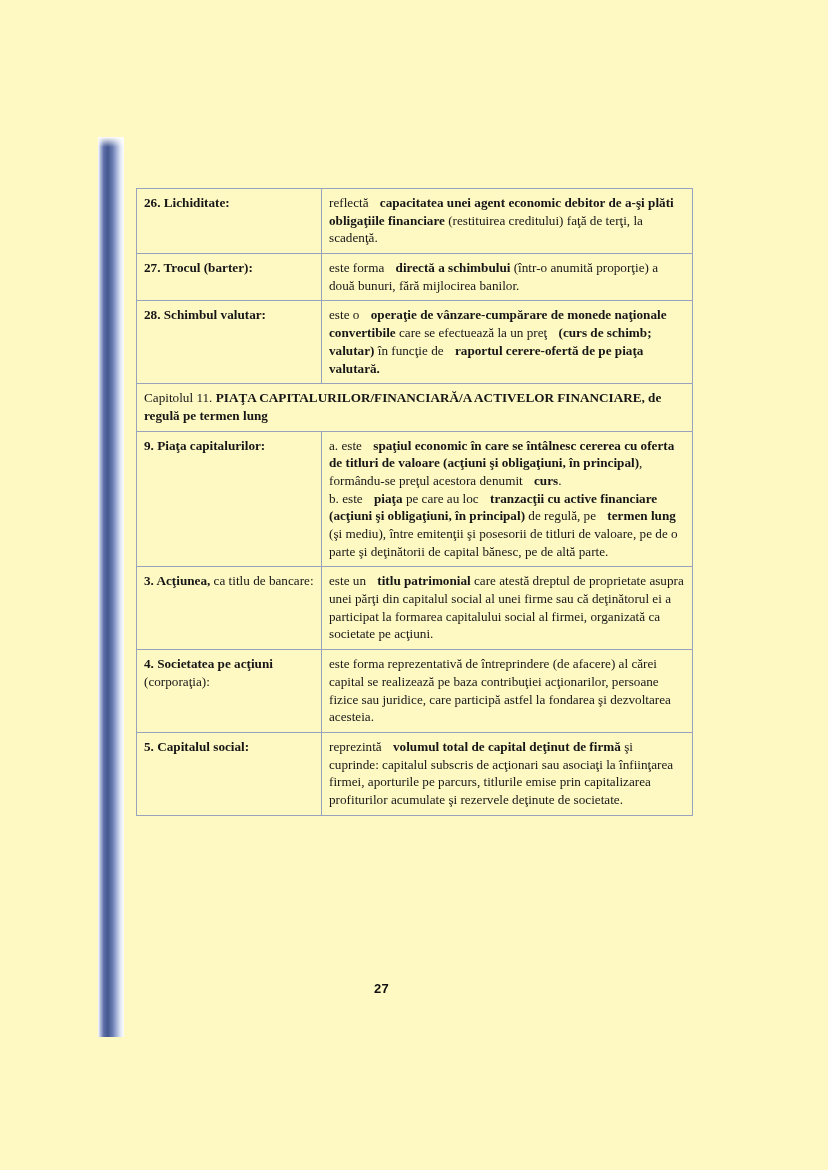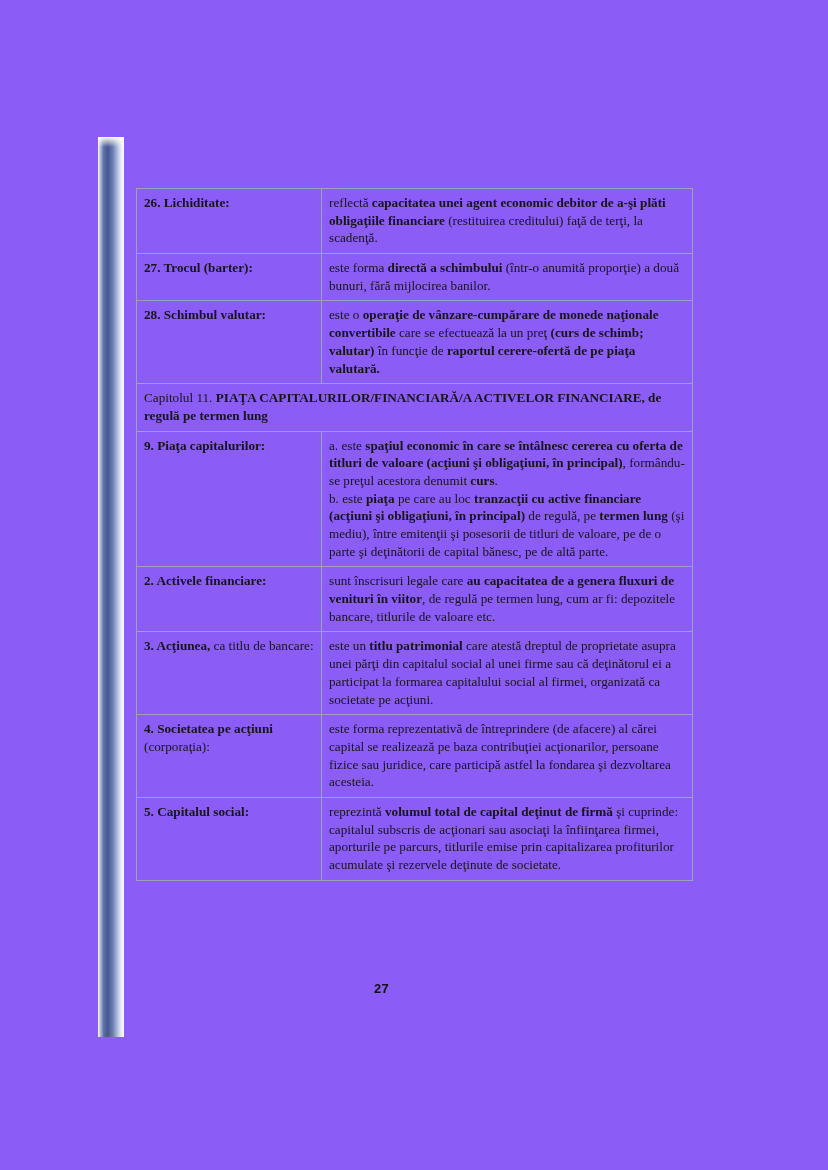"26. Lichiditate:" #page-sheet { background: #8b5cf6 -> #fef9c3 }
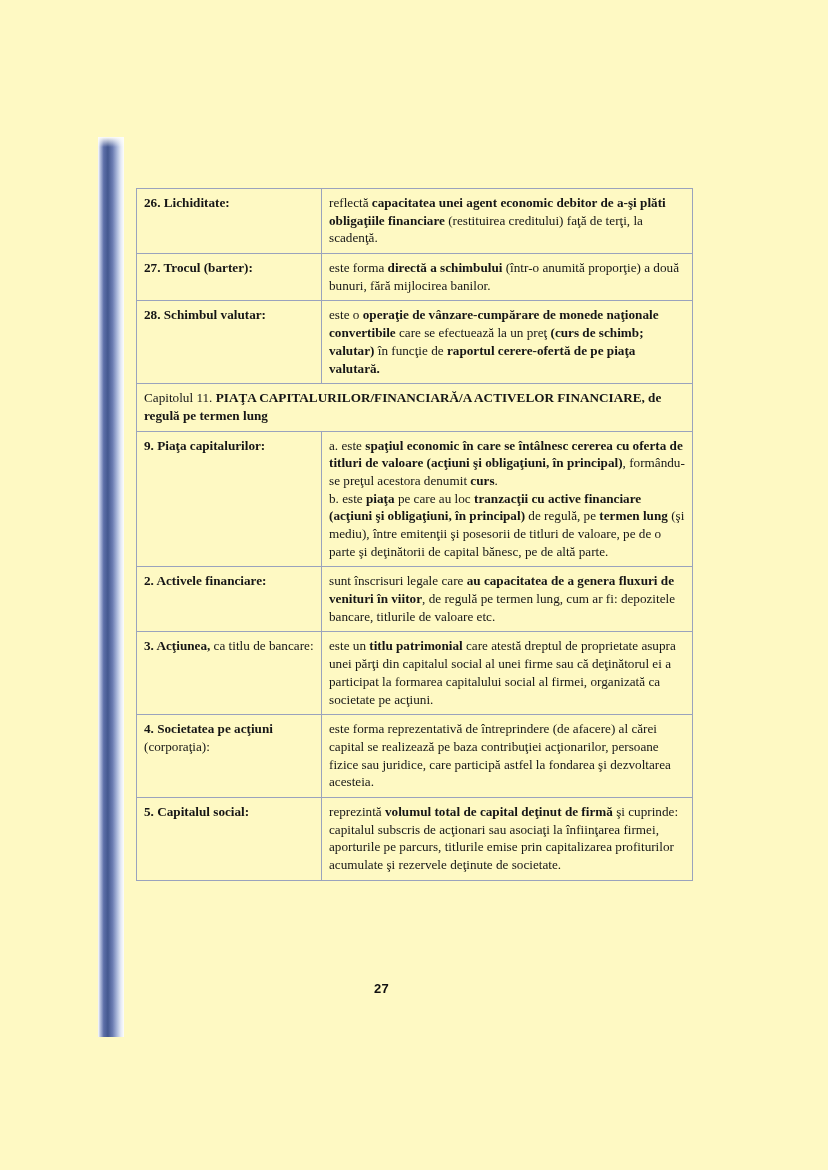"capacitatea unei agent economic debitor" td.def-cell b { margin-left: none -> 8px }
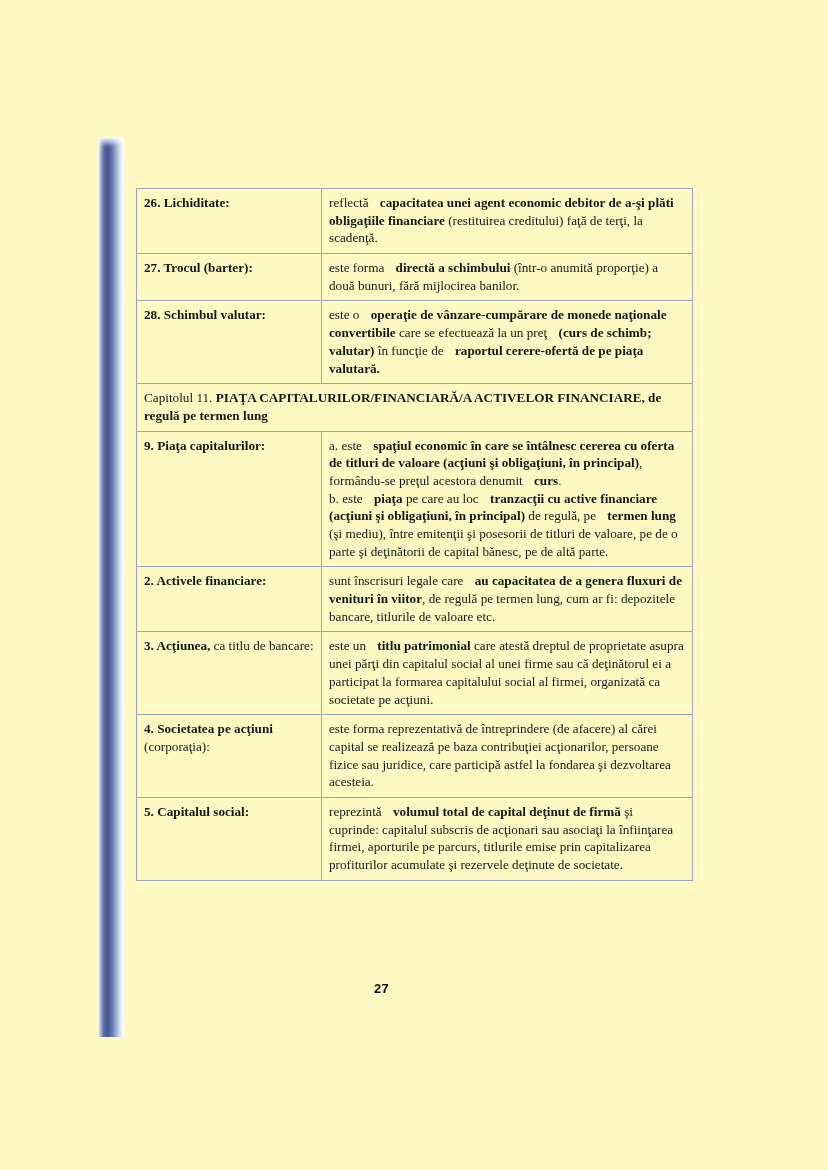"2. Activele financiare:" tr { html: <tr> <td><span>2. Activele financiare:</span><span></span></td> <td>sunt înscrisuri legale care <b>au capacitatea de a genera fluxuri de venituri în viitor</b>, de regulă pe termen lung, cum ar fi: depozitele bancare, titlurile de valoare etc.</td> </tr> -> none }
